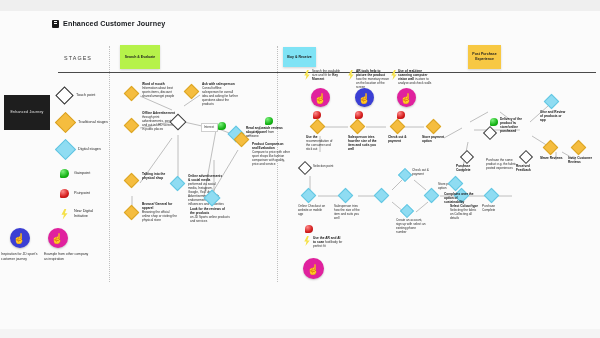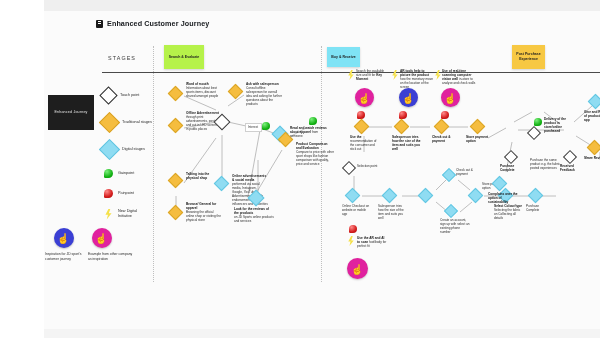"Enhanced Customer Journey" #board { margin-left: 44px -> none }
